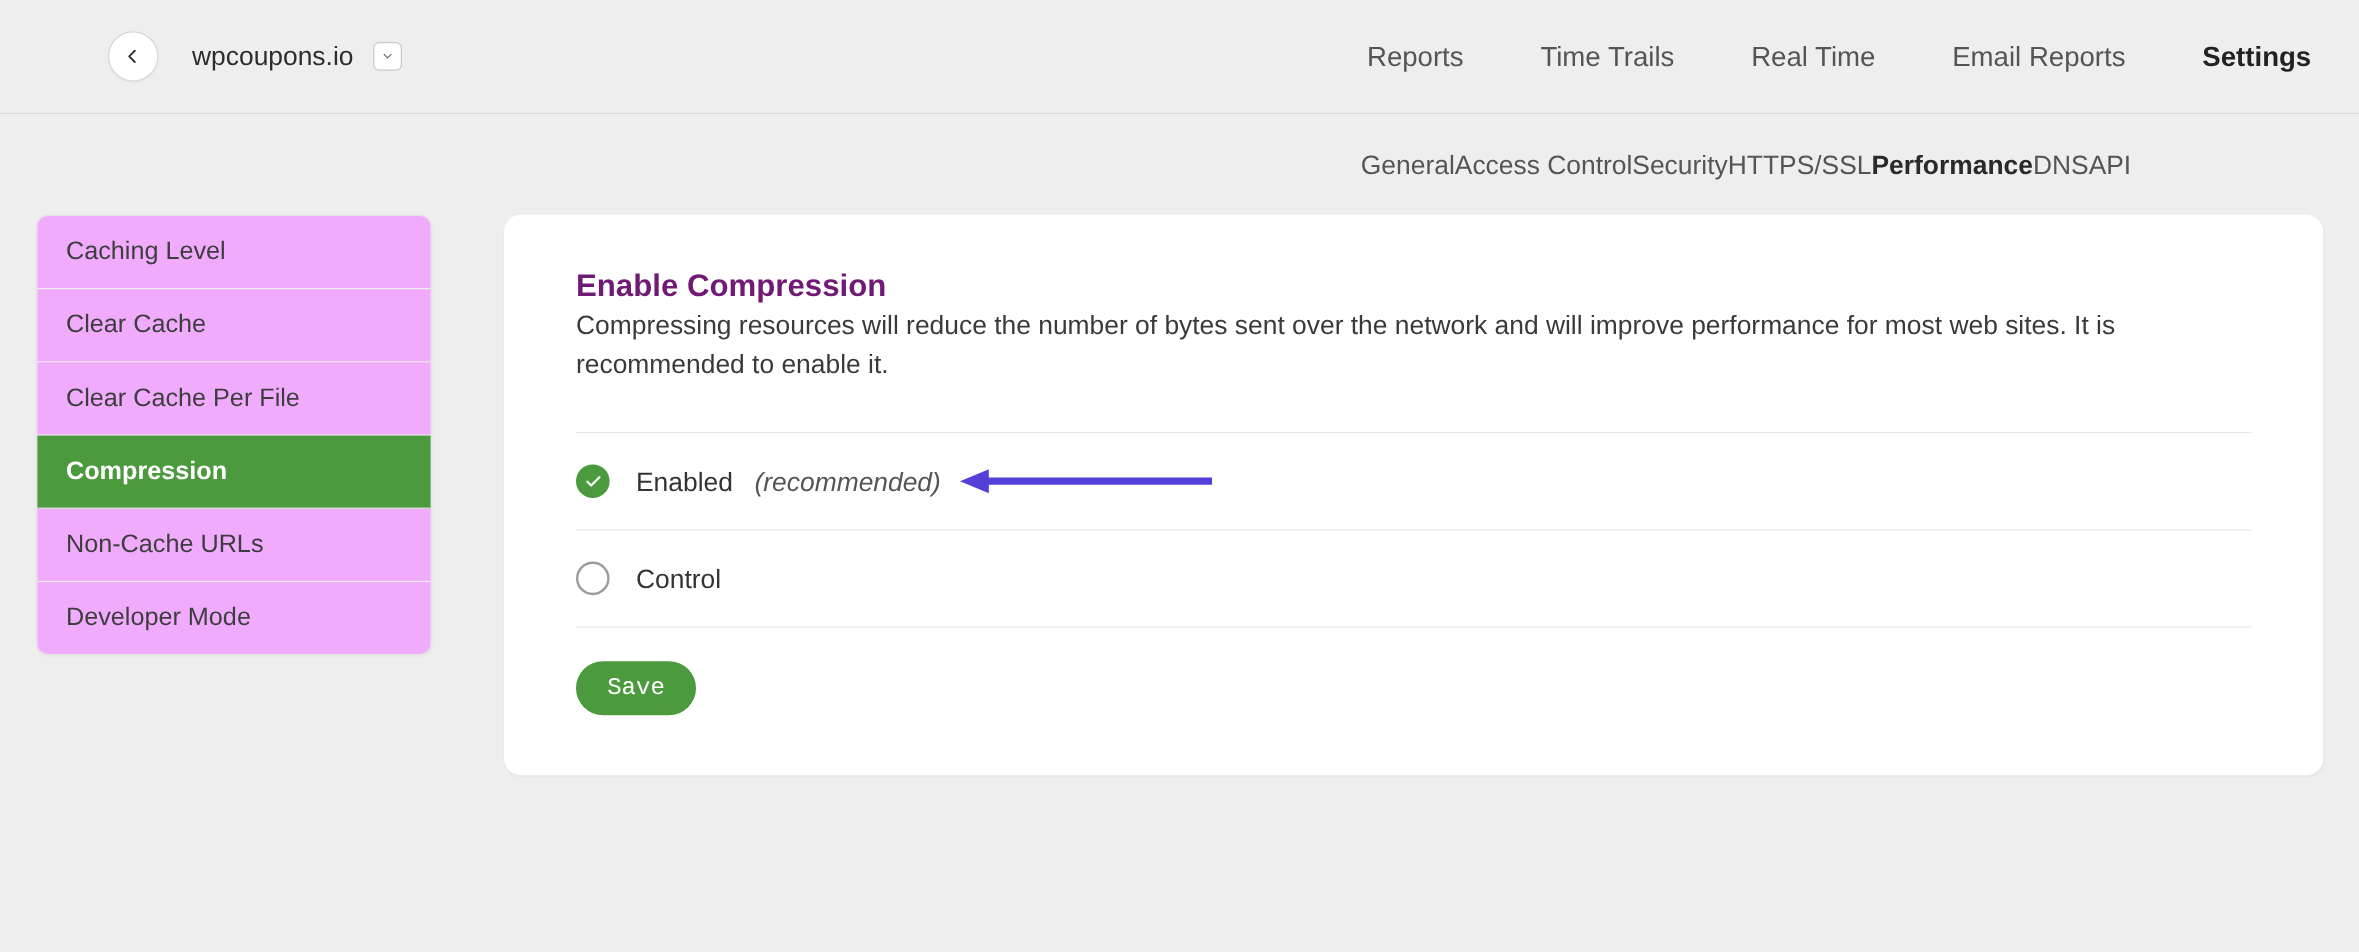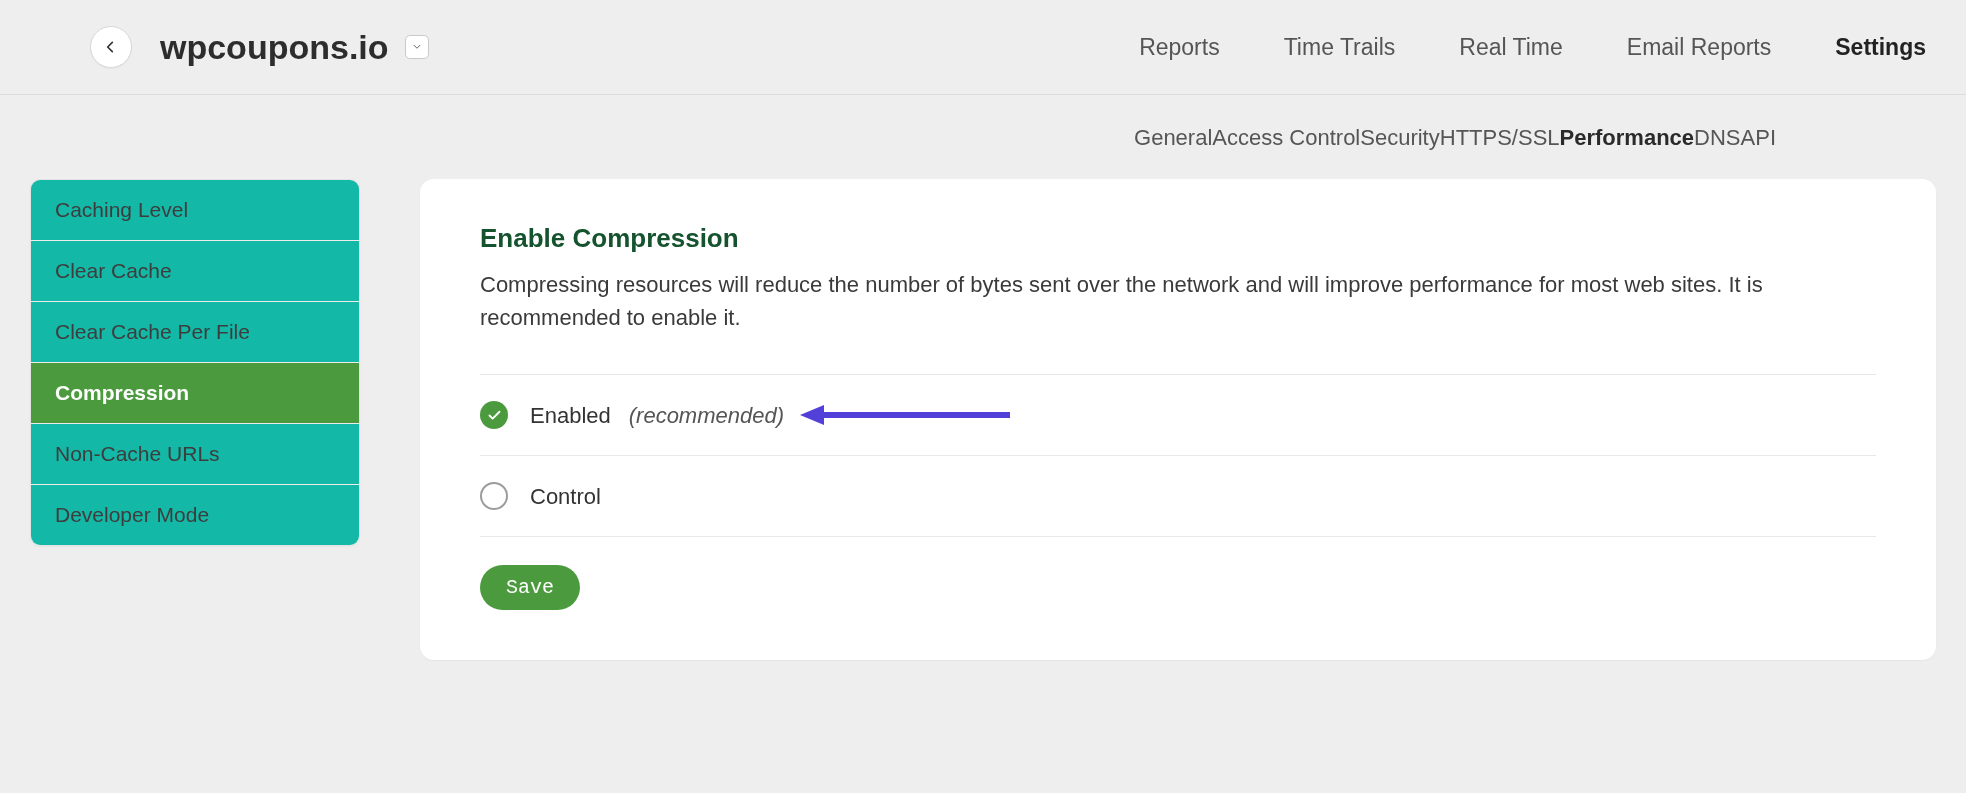"wpcoupons.io" .site-title { font-size: 34px -> 22px; font-weight: 700 -> 400 }
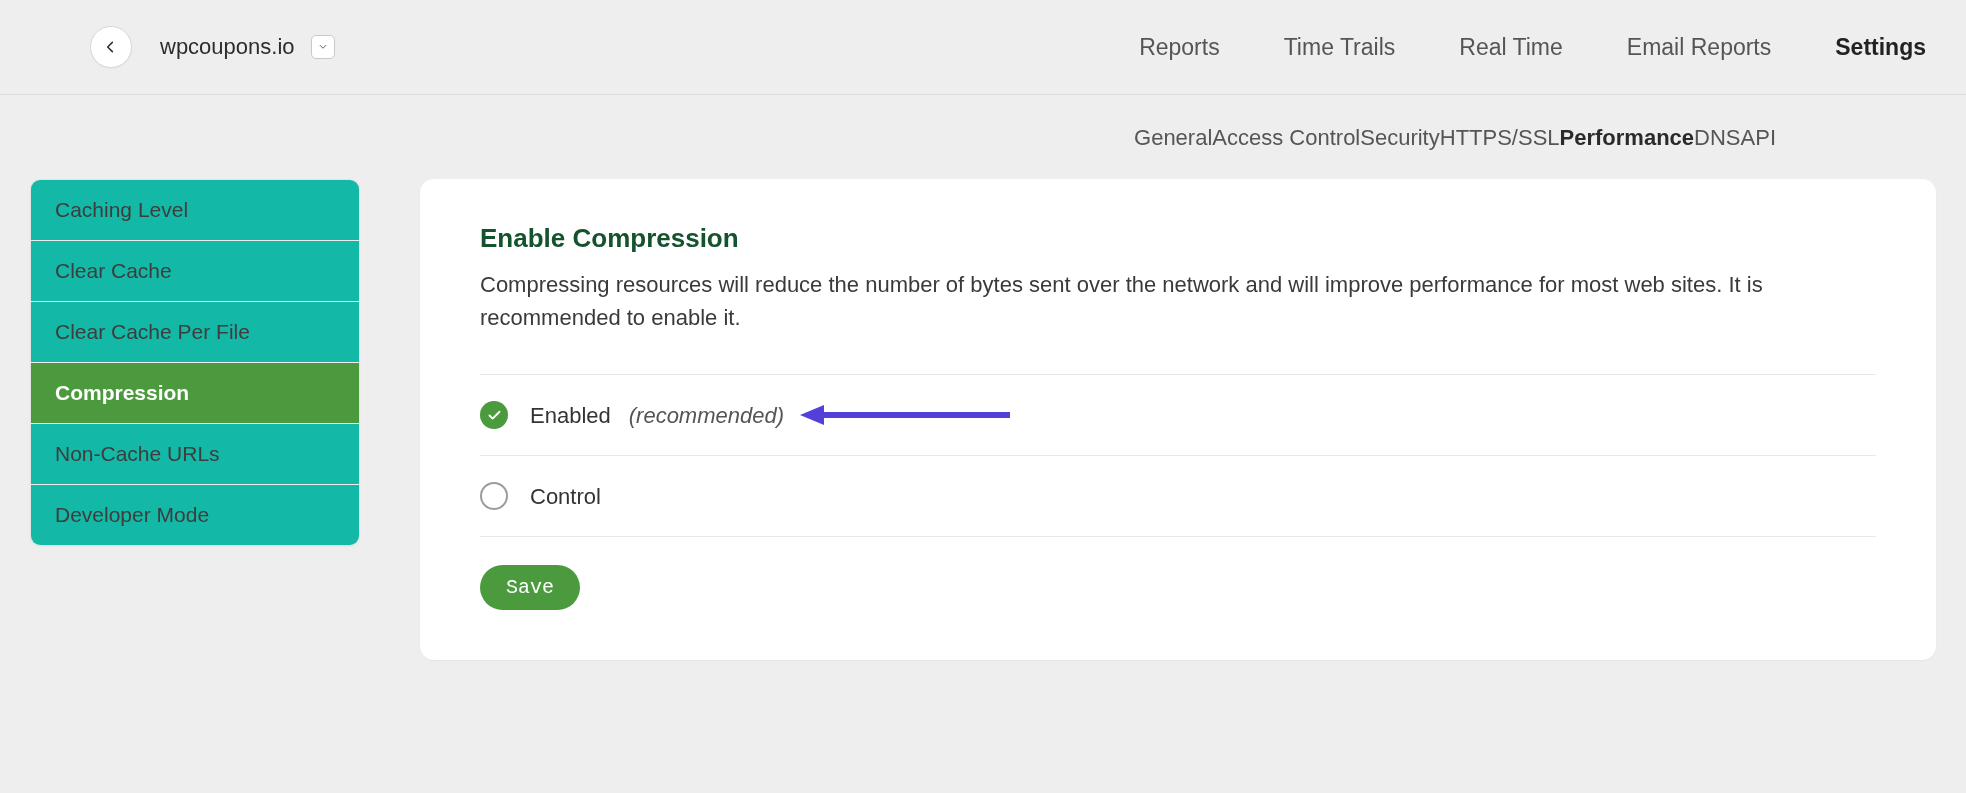"Caching Level" .sidebar-item { background: #14b8a6 -> #f0abfc }
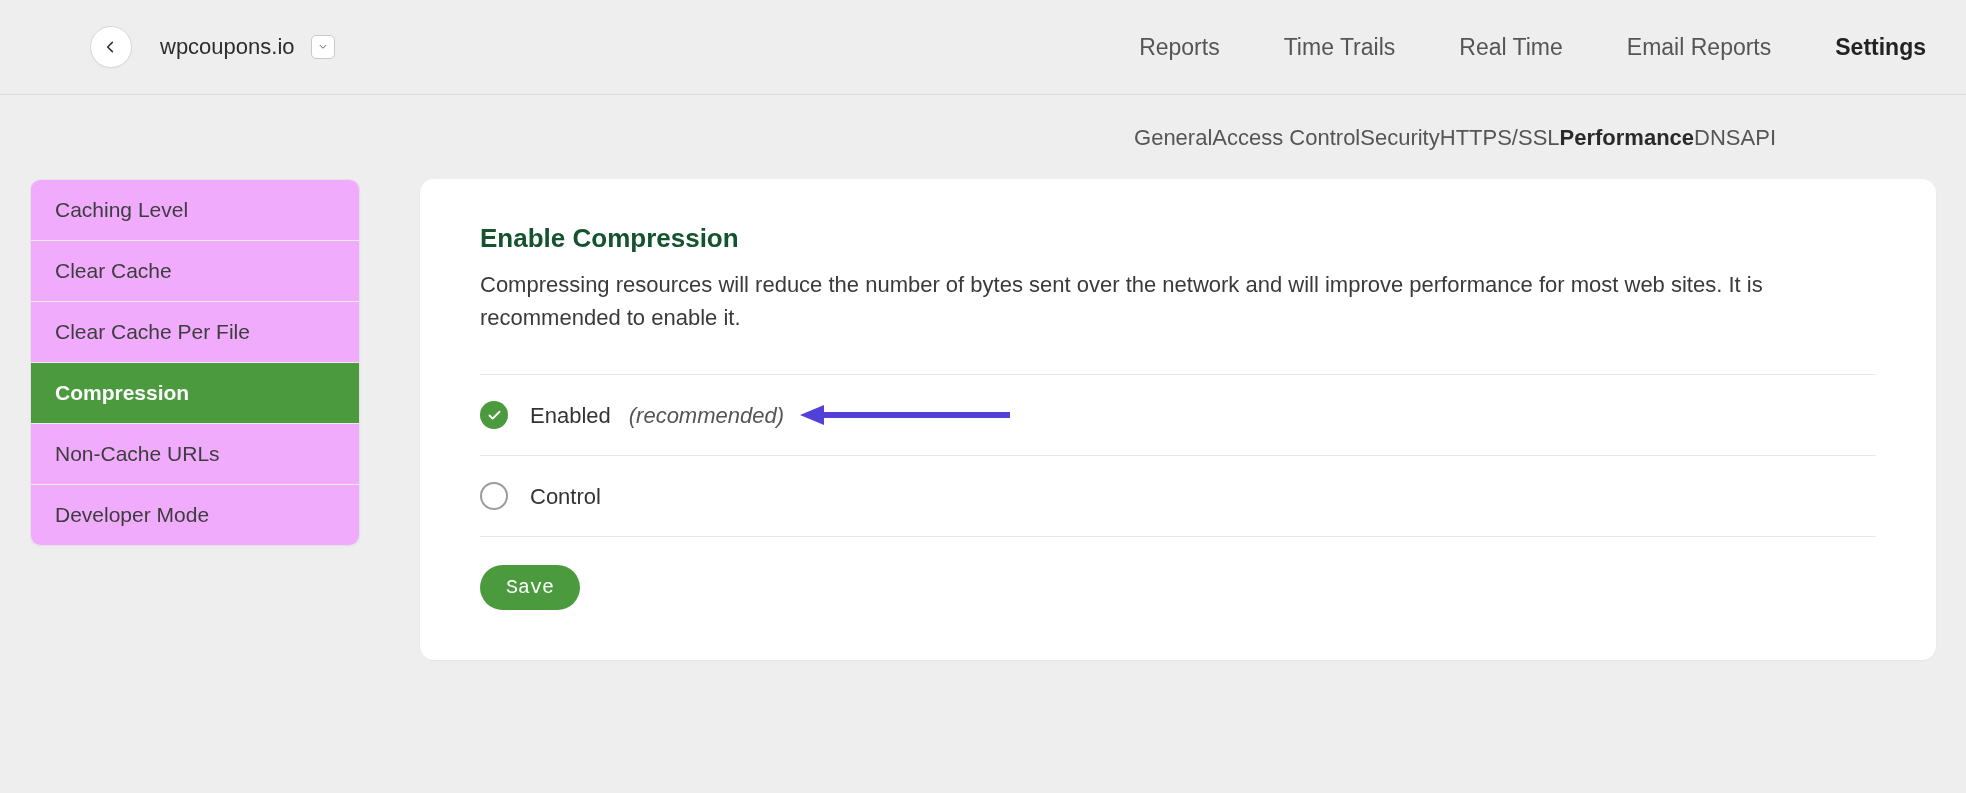"Enable Compression" .card-title { color: #14532d -> #701a75; margin-bottom: 14px -> none }
